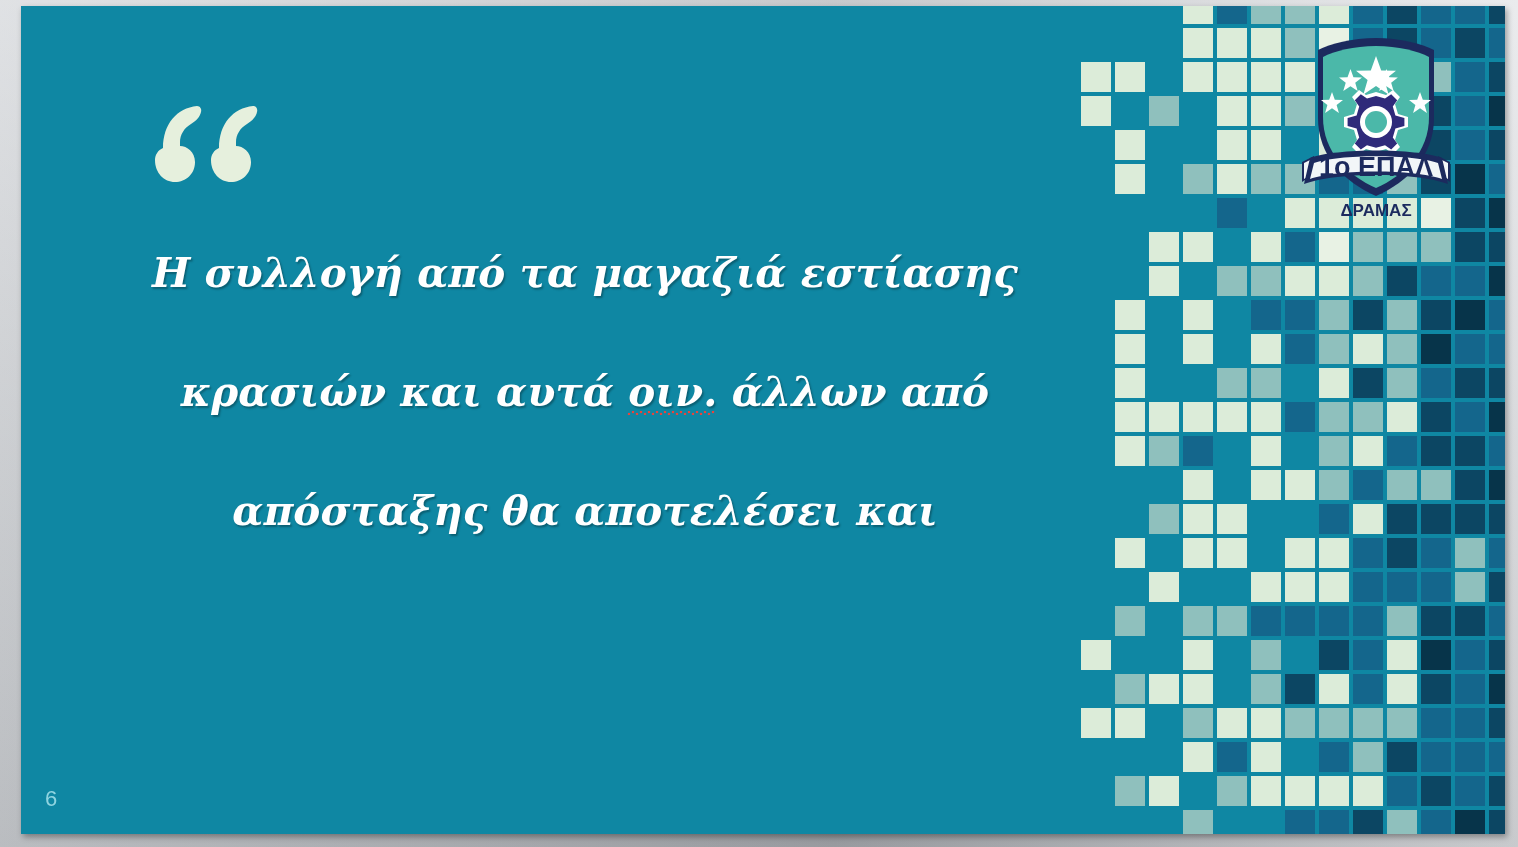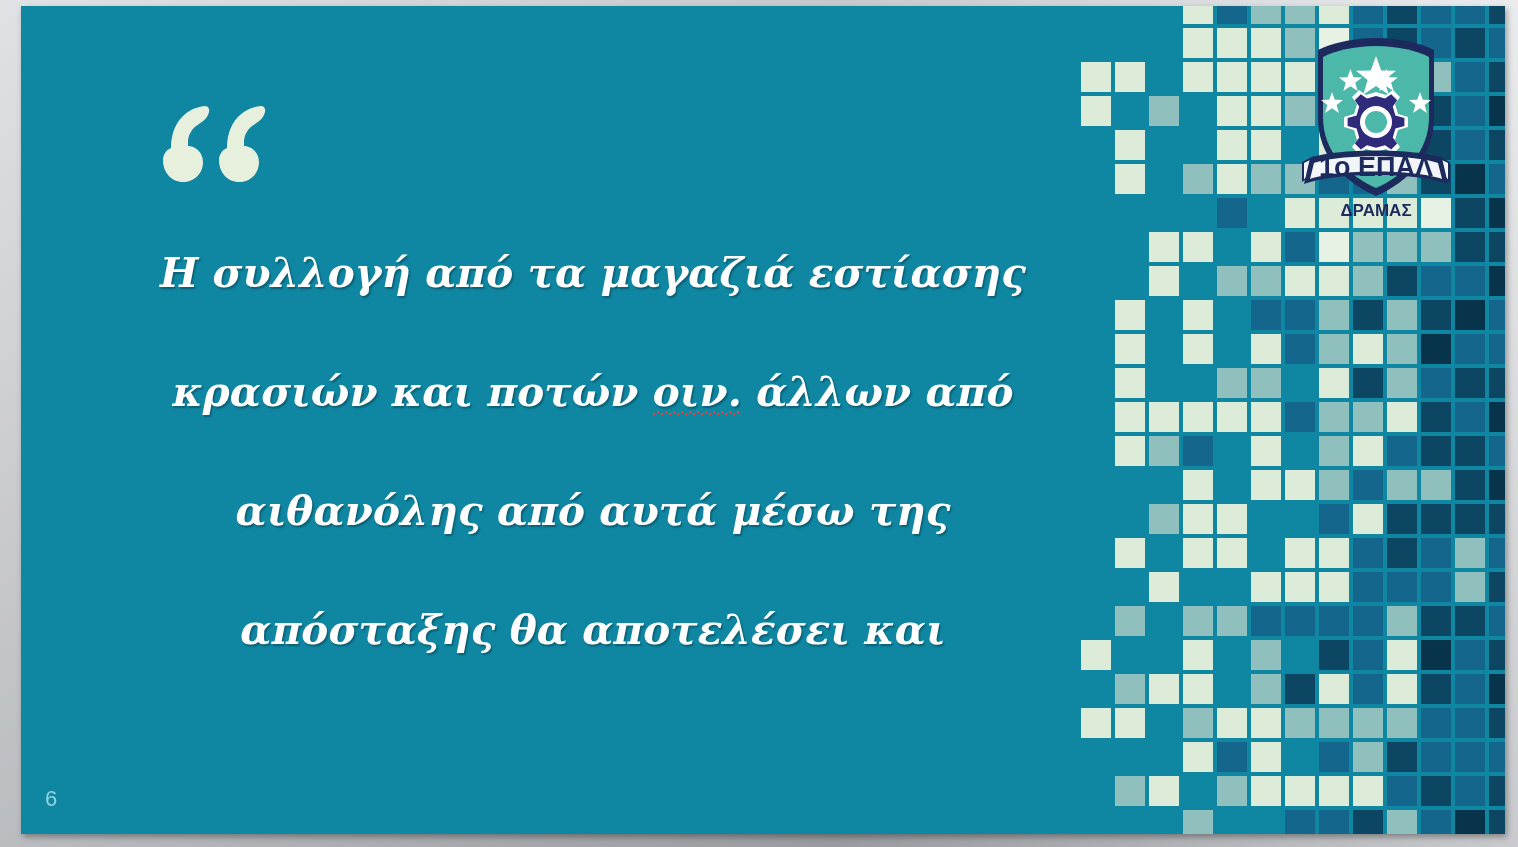"Η συλλογή από τα μαγαζιά" #quote-block { left: 12px -> 4px }
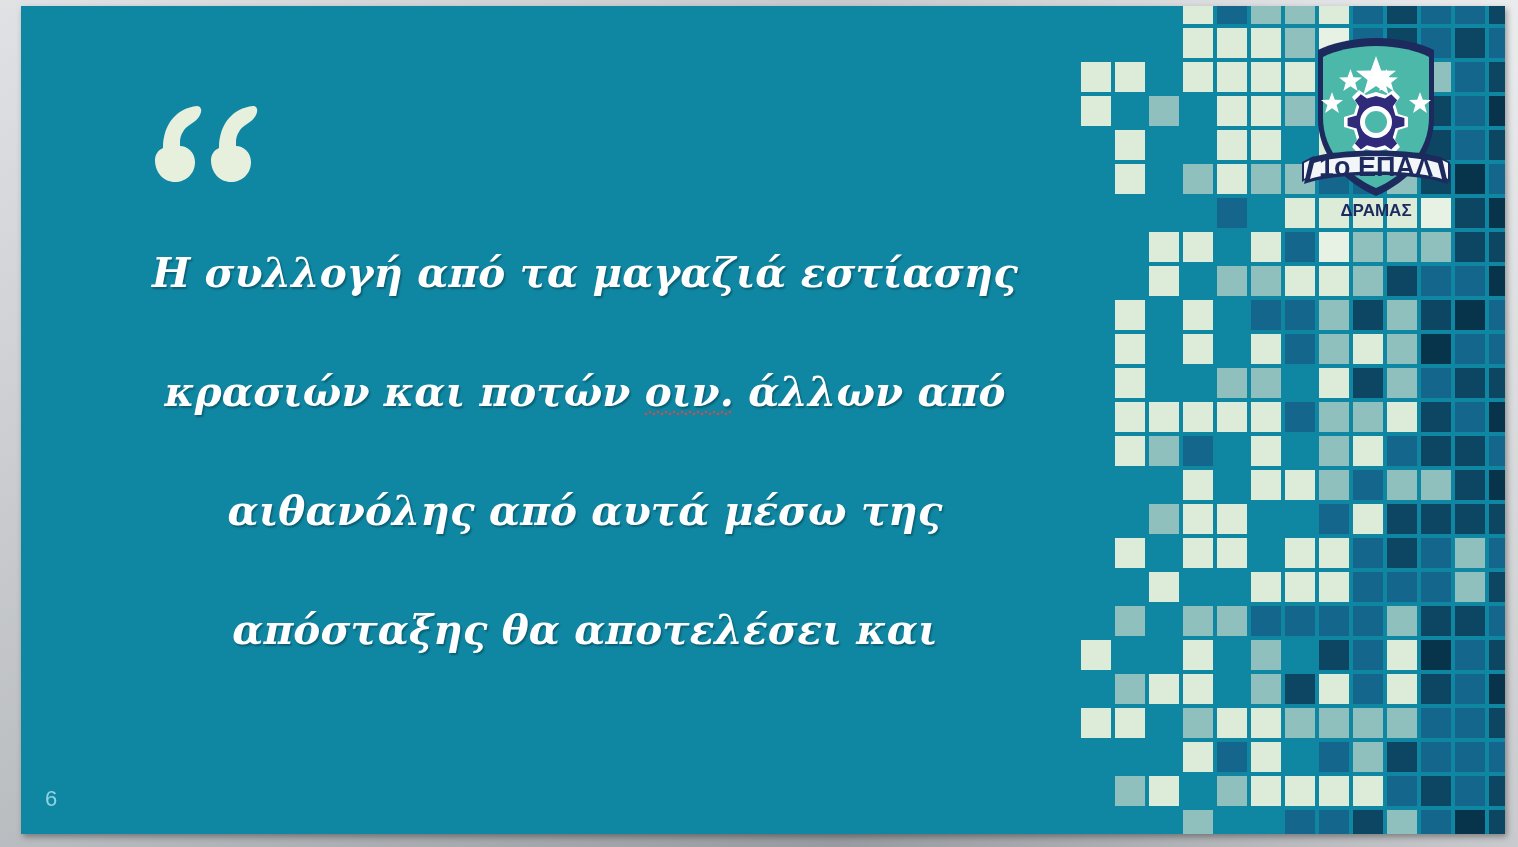"κρασιών και ποτών" span { text: ποτών -> αυτά }
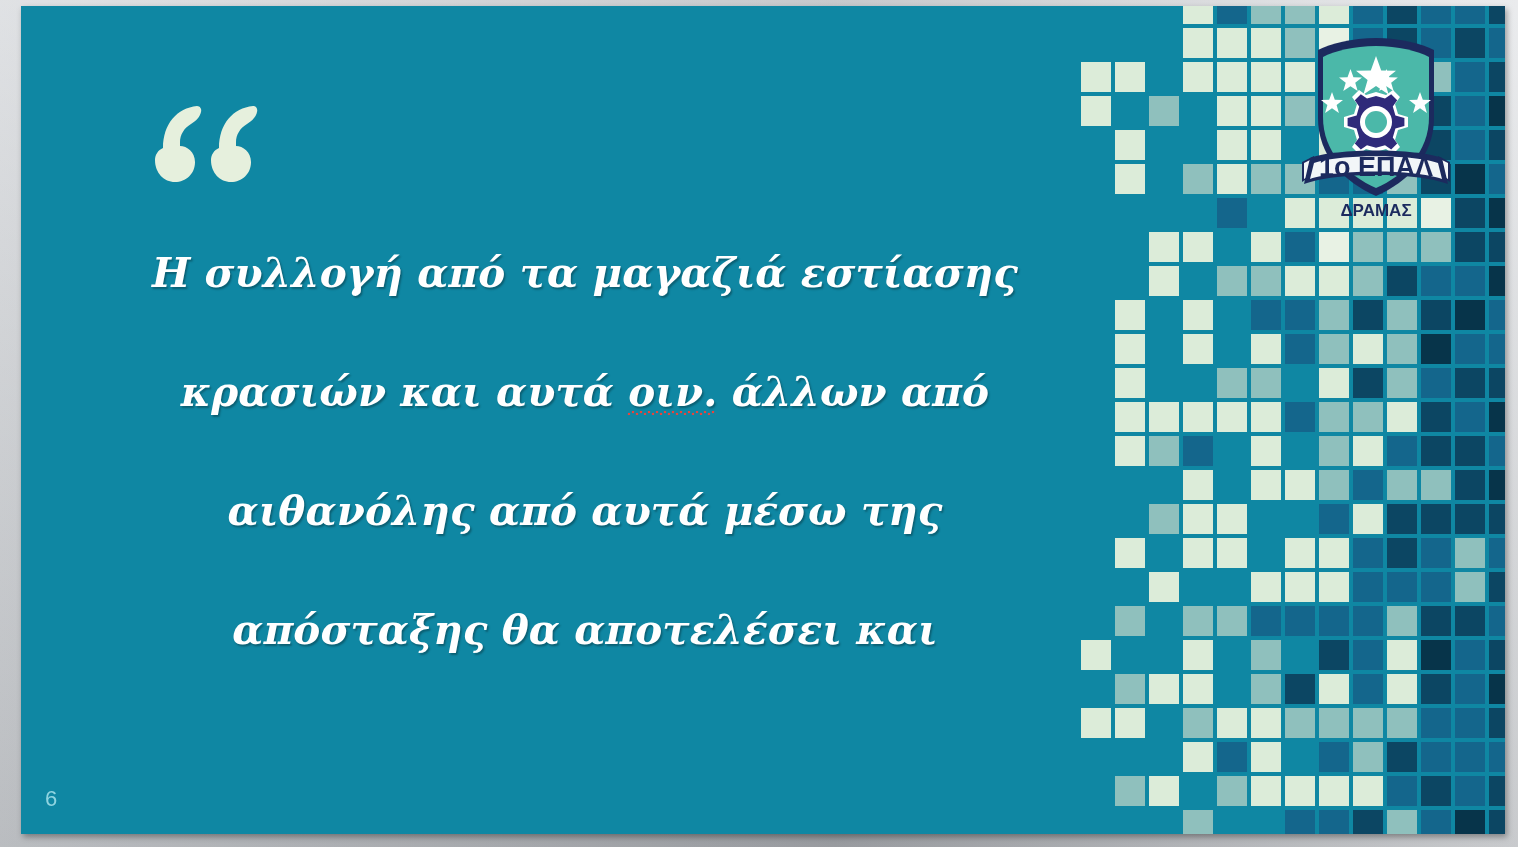"αιθανόλης από αυτά μέσω της" span.ql { html: <span>αιθανόλης από αυτά μέσω της</span> -> none }
